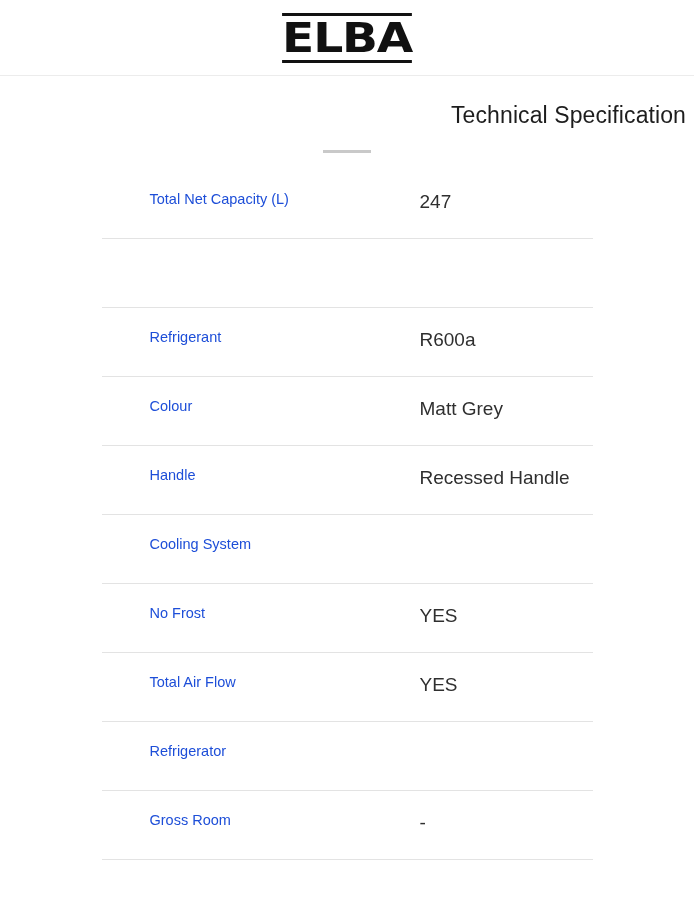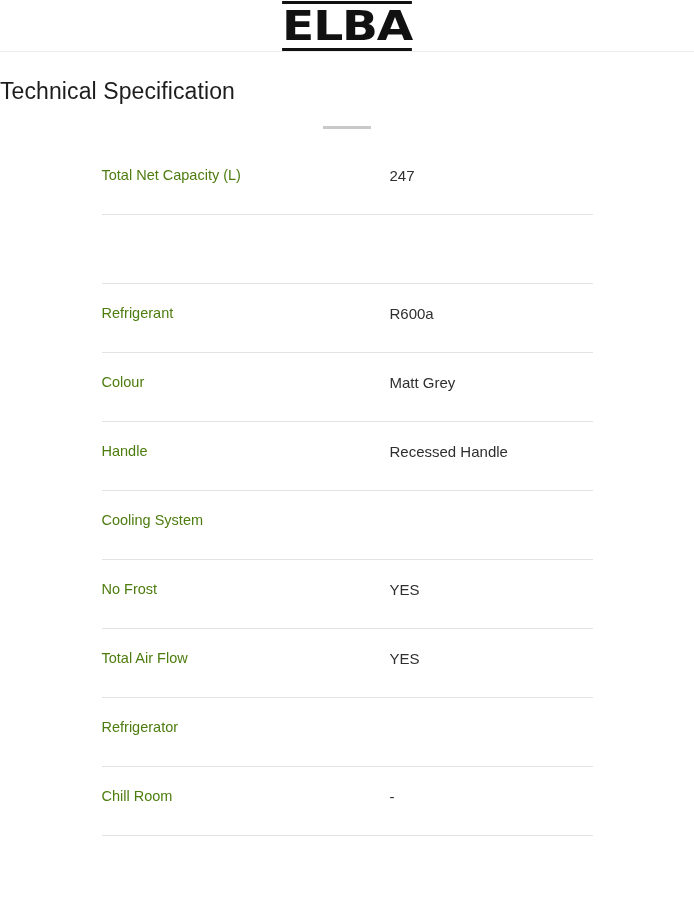"ELBA" .brand-header { height: 52px -> 76px }
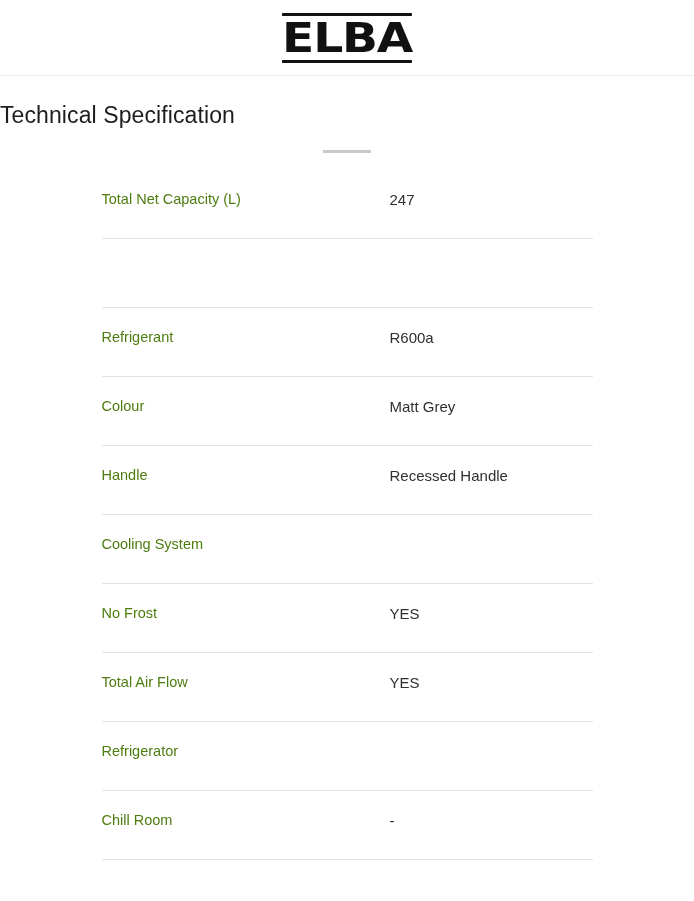"Technical Specification" .spec-title { padding-left: none -> 36px; text-align: left -> right }
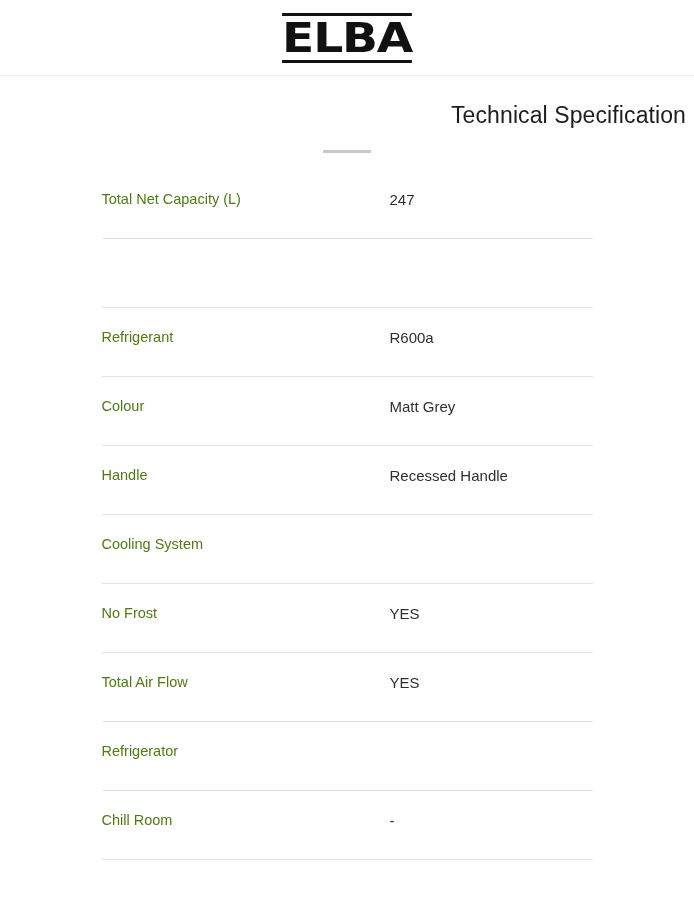"Total Net Capacity (L)" .spec-label { color: #4d7c0f -> #1d4ed8; margin-left: none -> 48px }
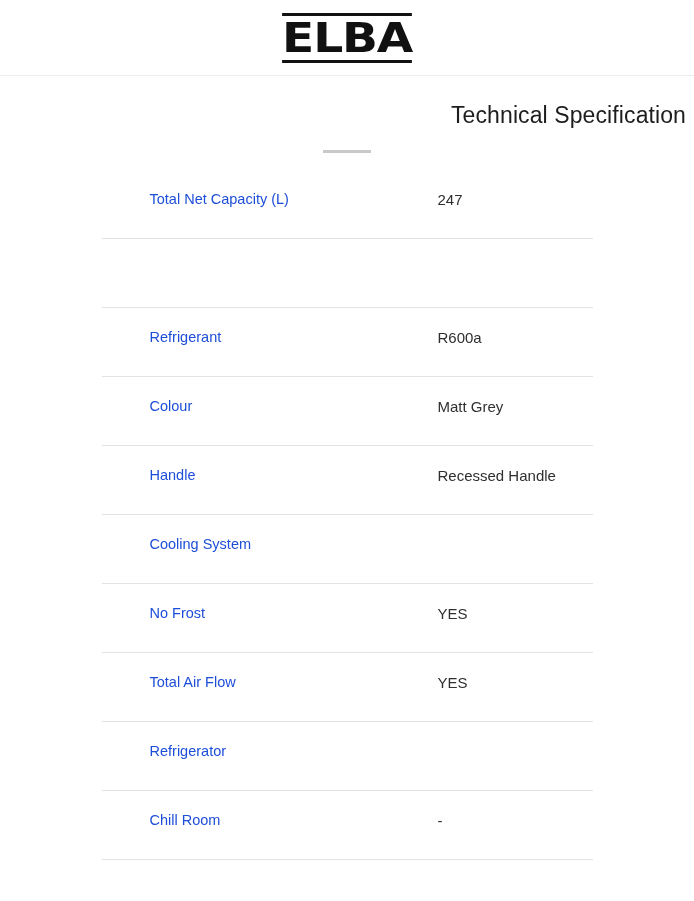"247" .spec-value { font-size: 15px -> 19px; margin-left: 18px -> none }
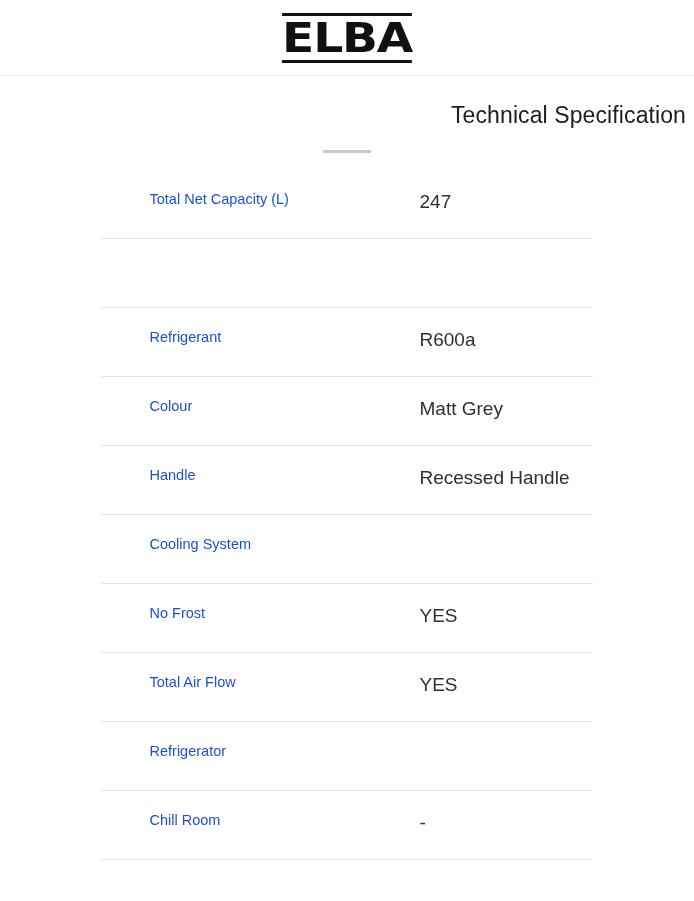"Chill Room" div.spec-label { text: Chill -> Gross }
